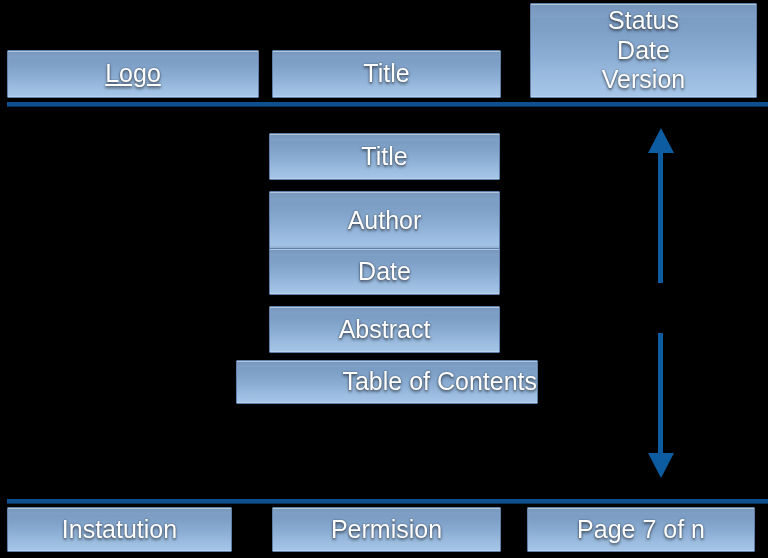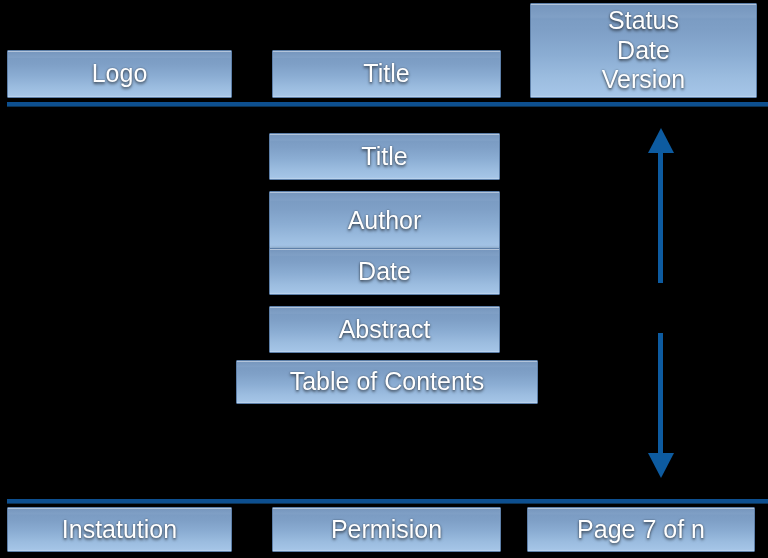"Logo" div.box { text-decoration: none -> underline; width: 225px -> 252px }
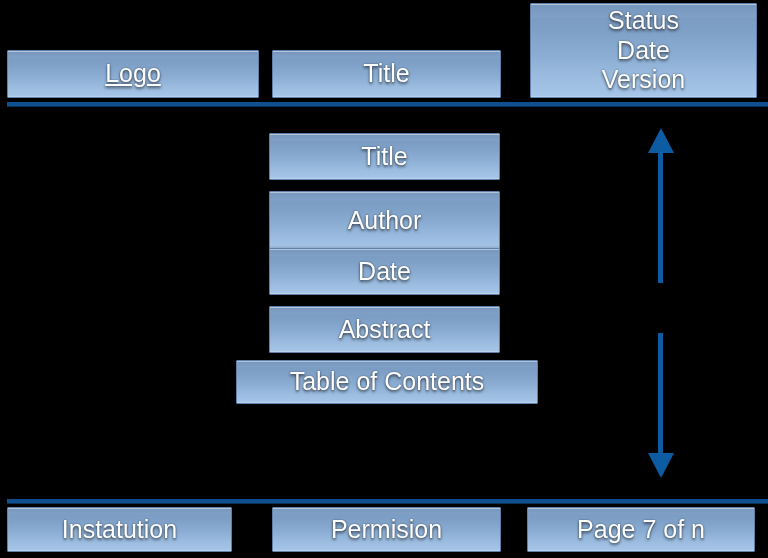"Table of Contents" div.box { text-align: none -> right }
